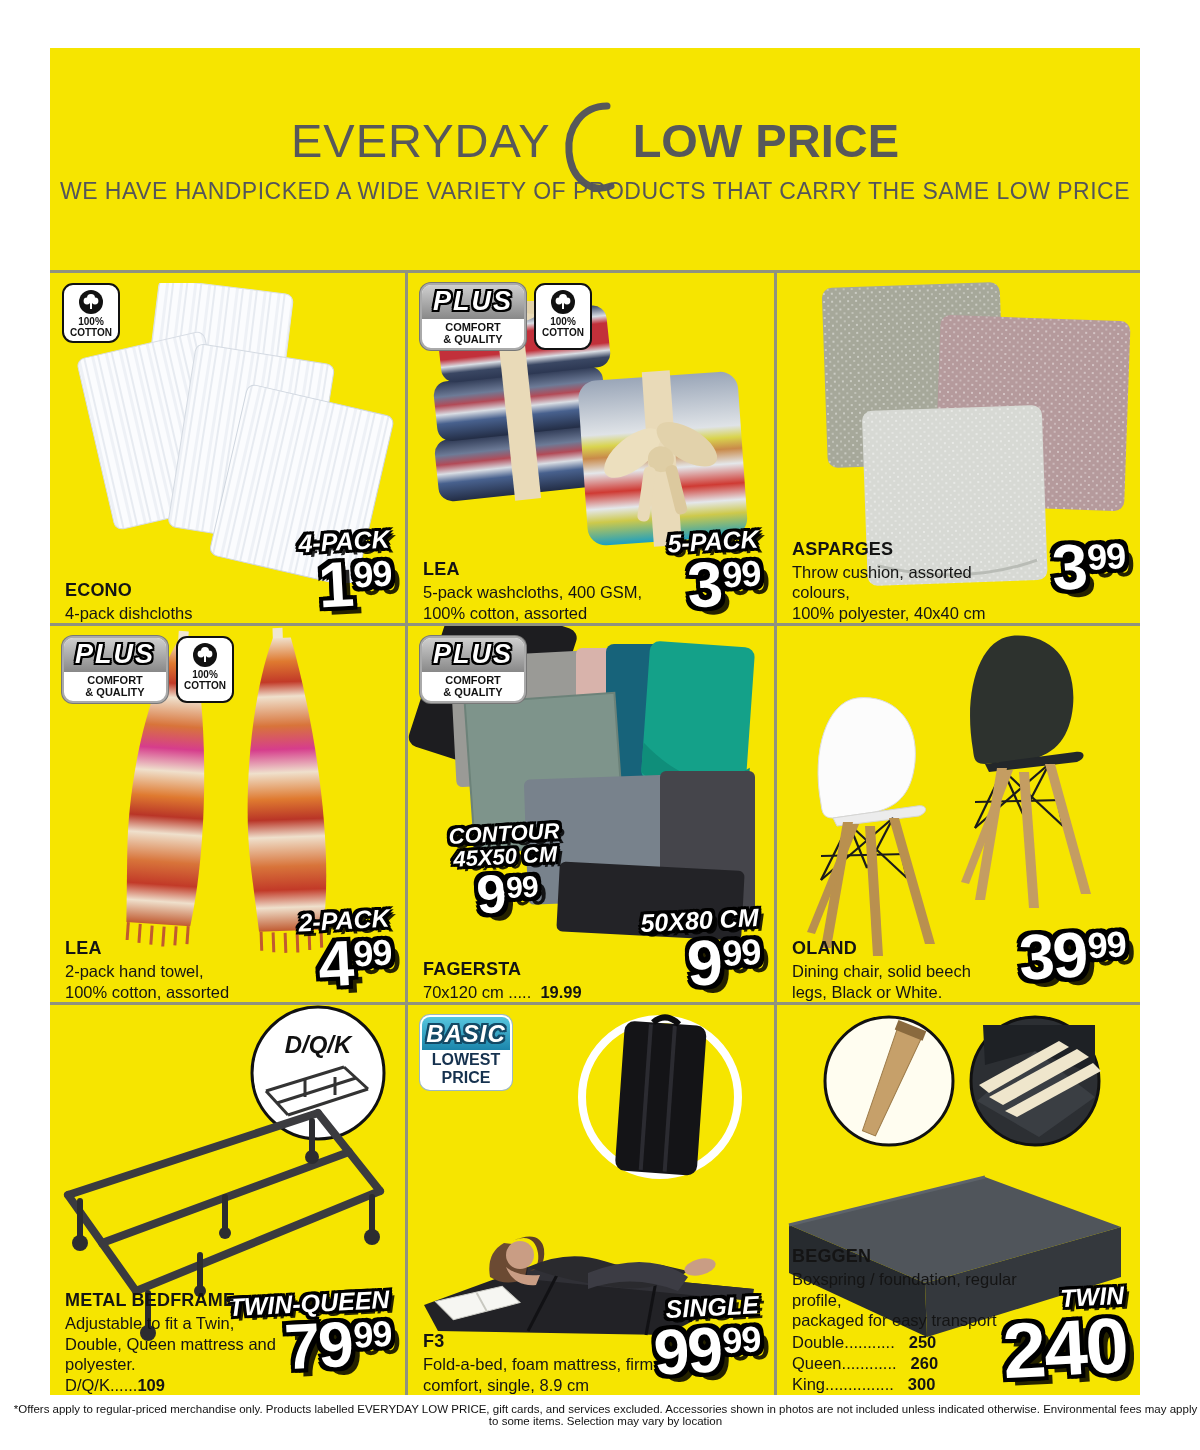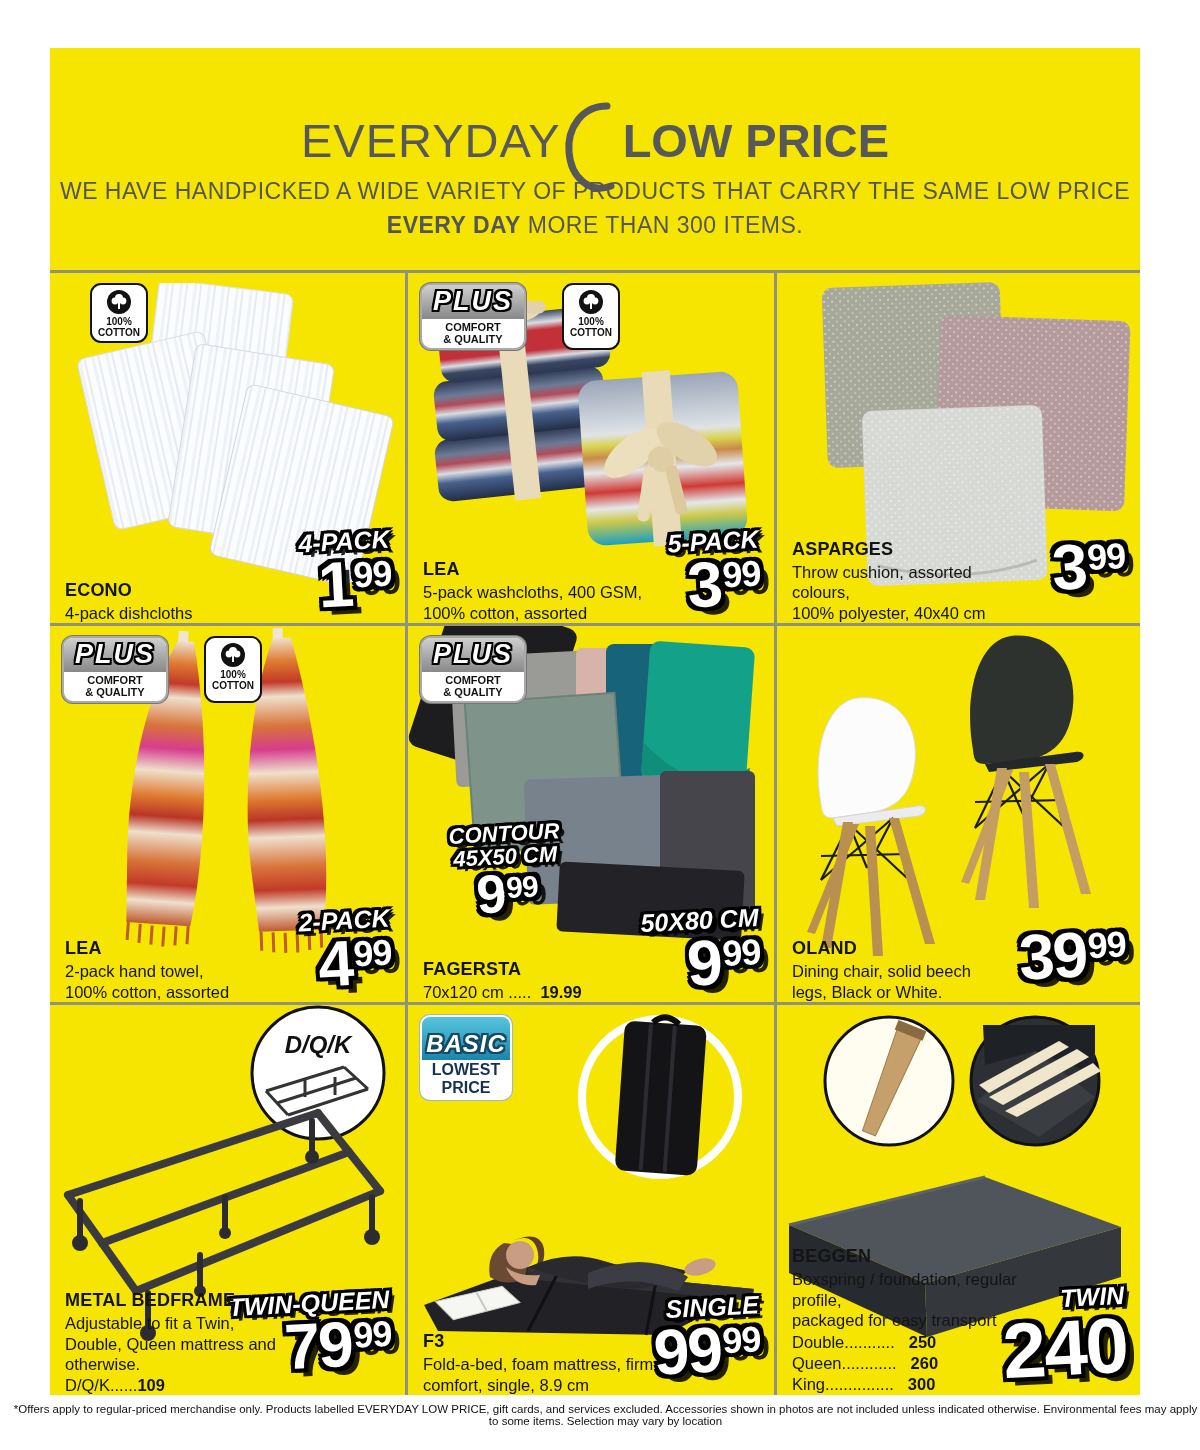"EVERYDAY" .logo-inner { gap: 8px -> 18px }
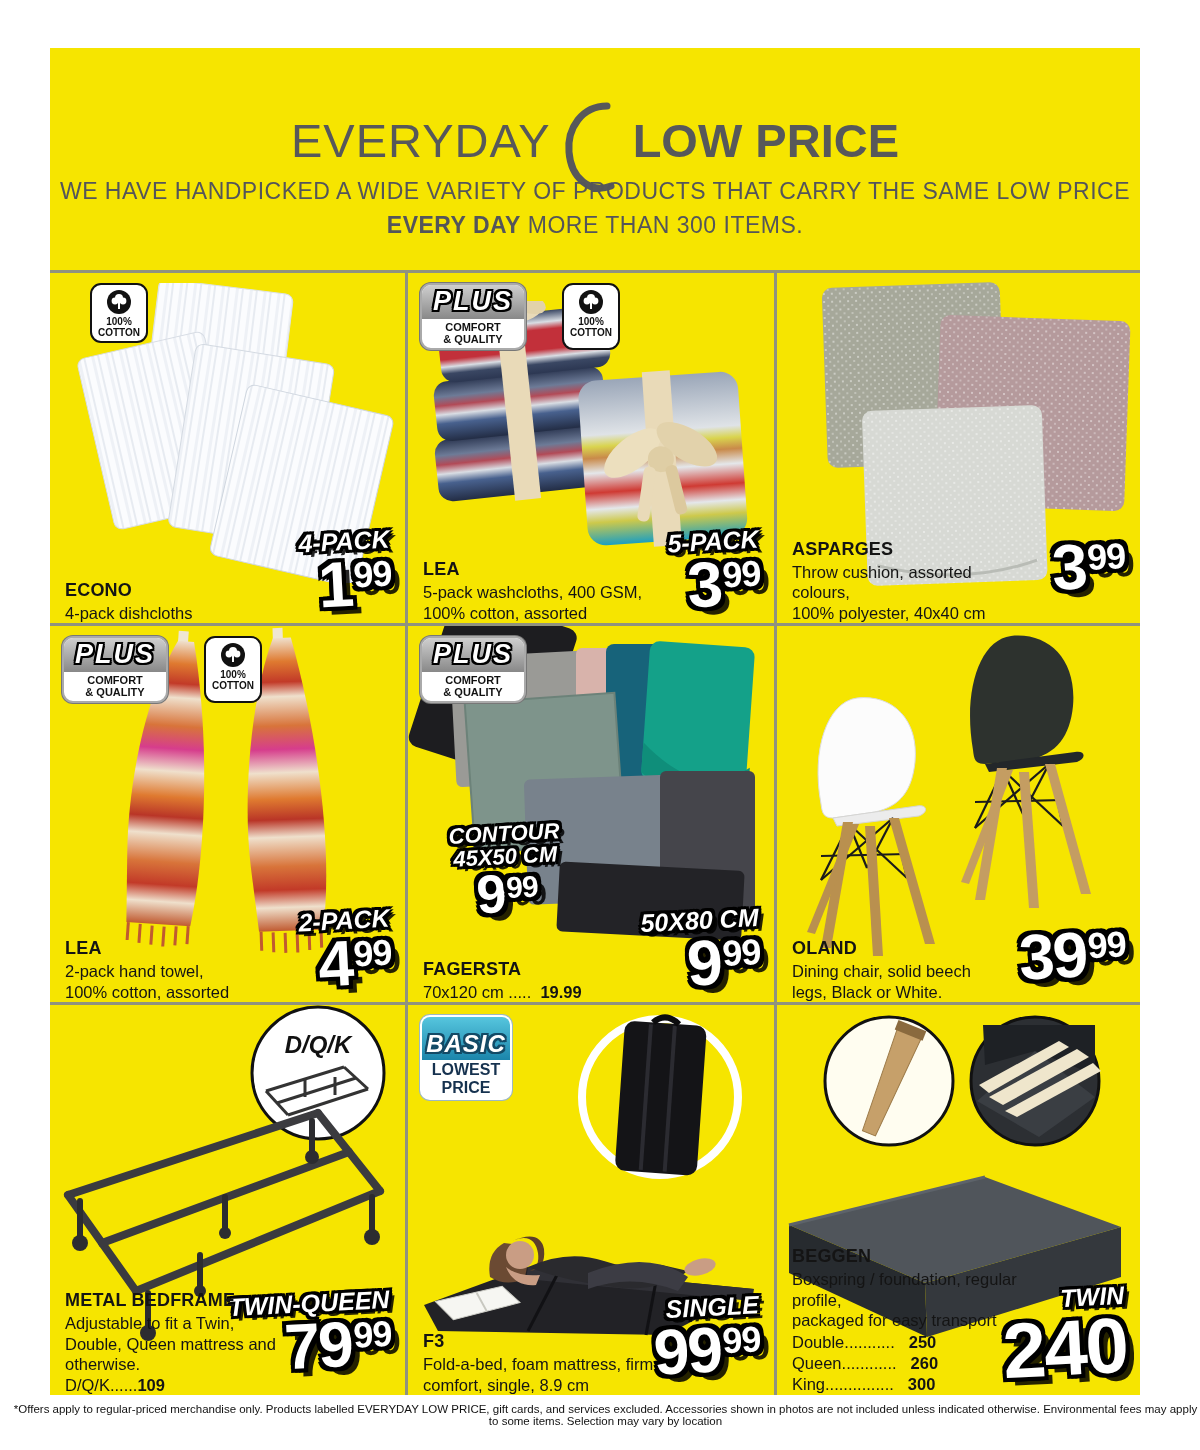"EVERY DAY MORE THAN 300" div.l2 { html: <div><b>EVERY DAY</b><span> MORE THAN 300 ITEMS.</span></div> -> none }
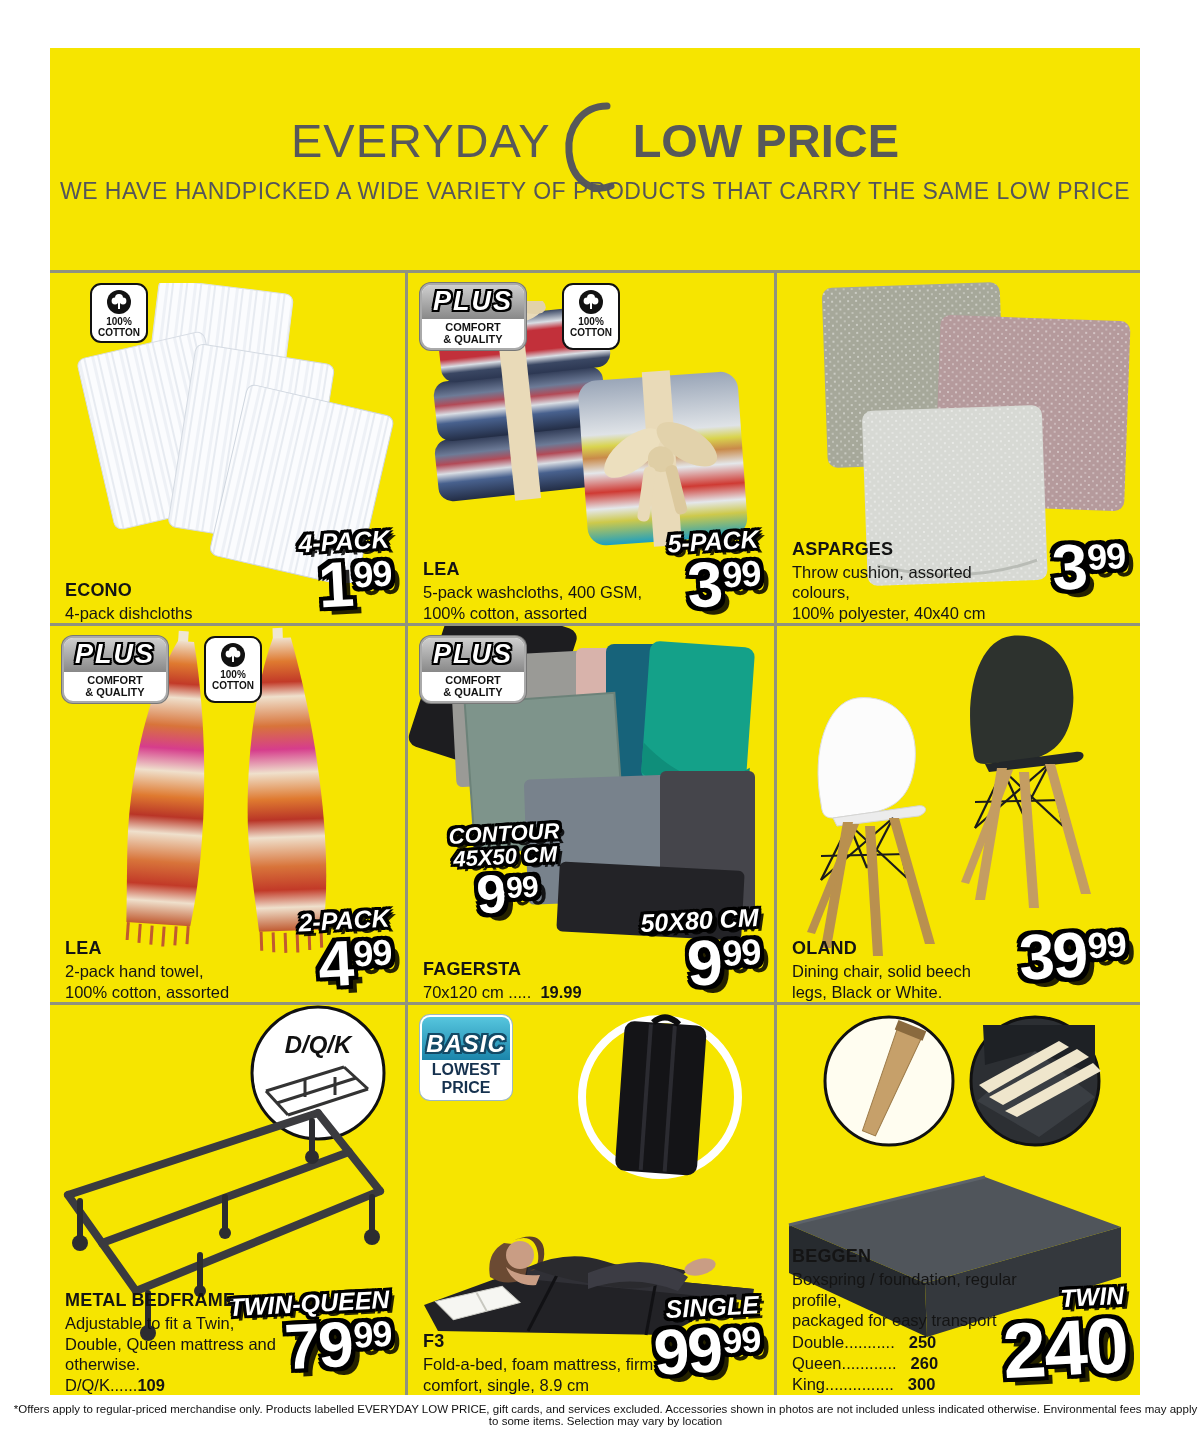"100%" .badge-cotton { margin-left: 28px -> none }
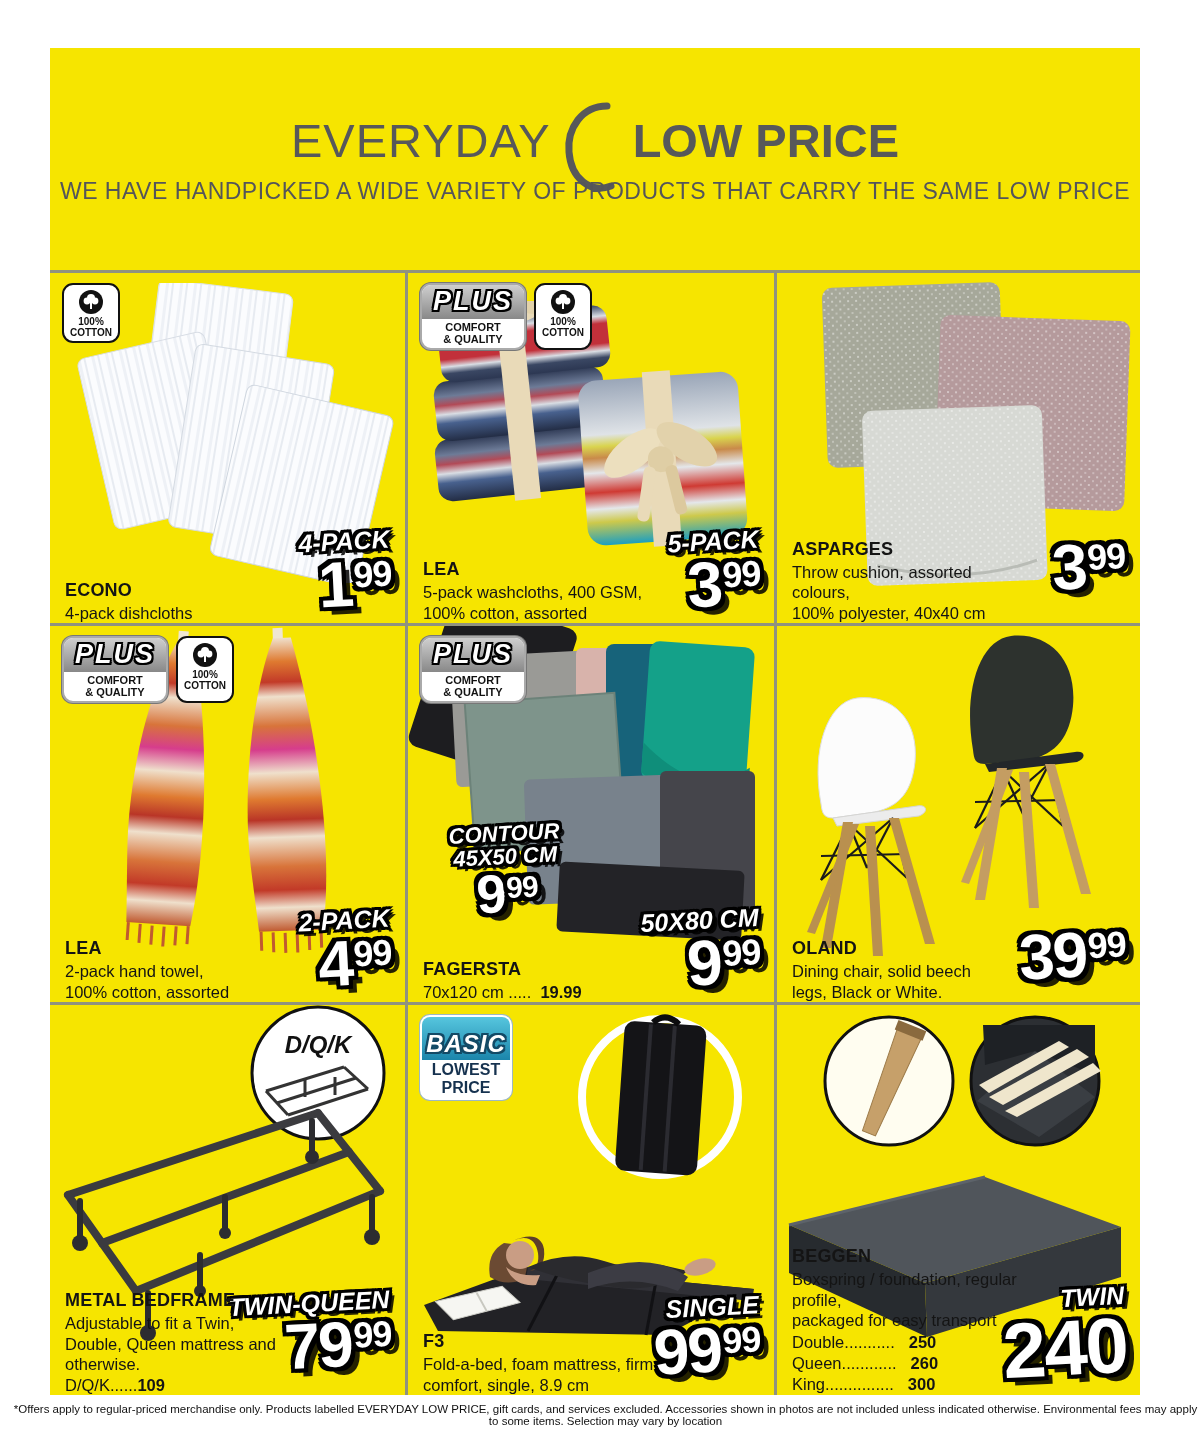"BASIC" .badge-basic .top { padding: 13px 0 2px -> 3px 0 2px }
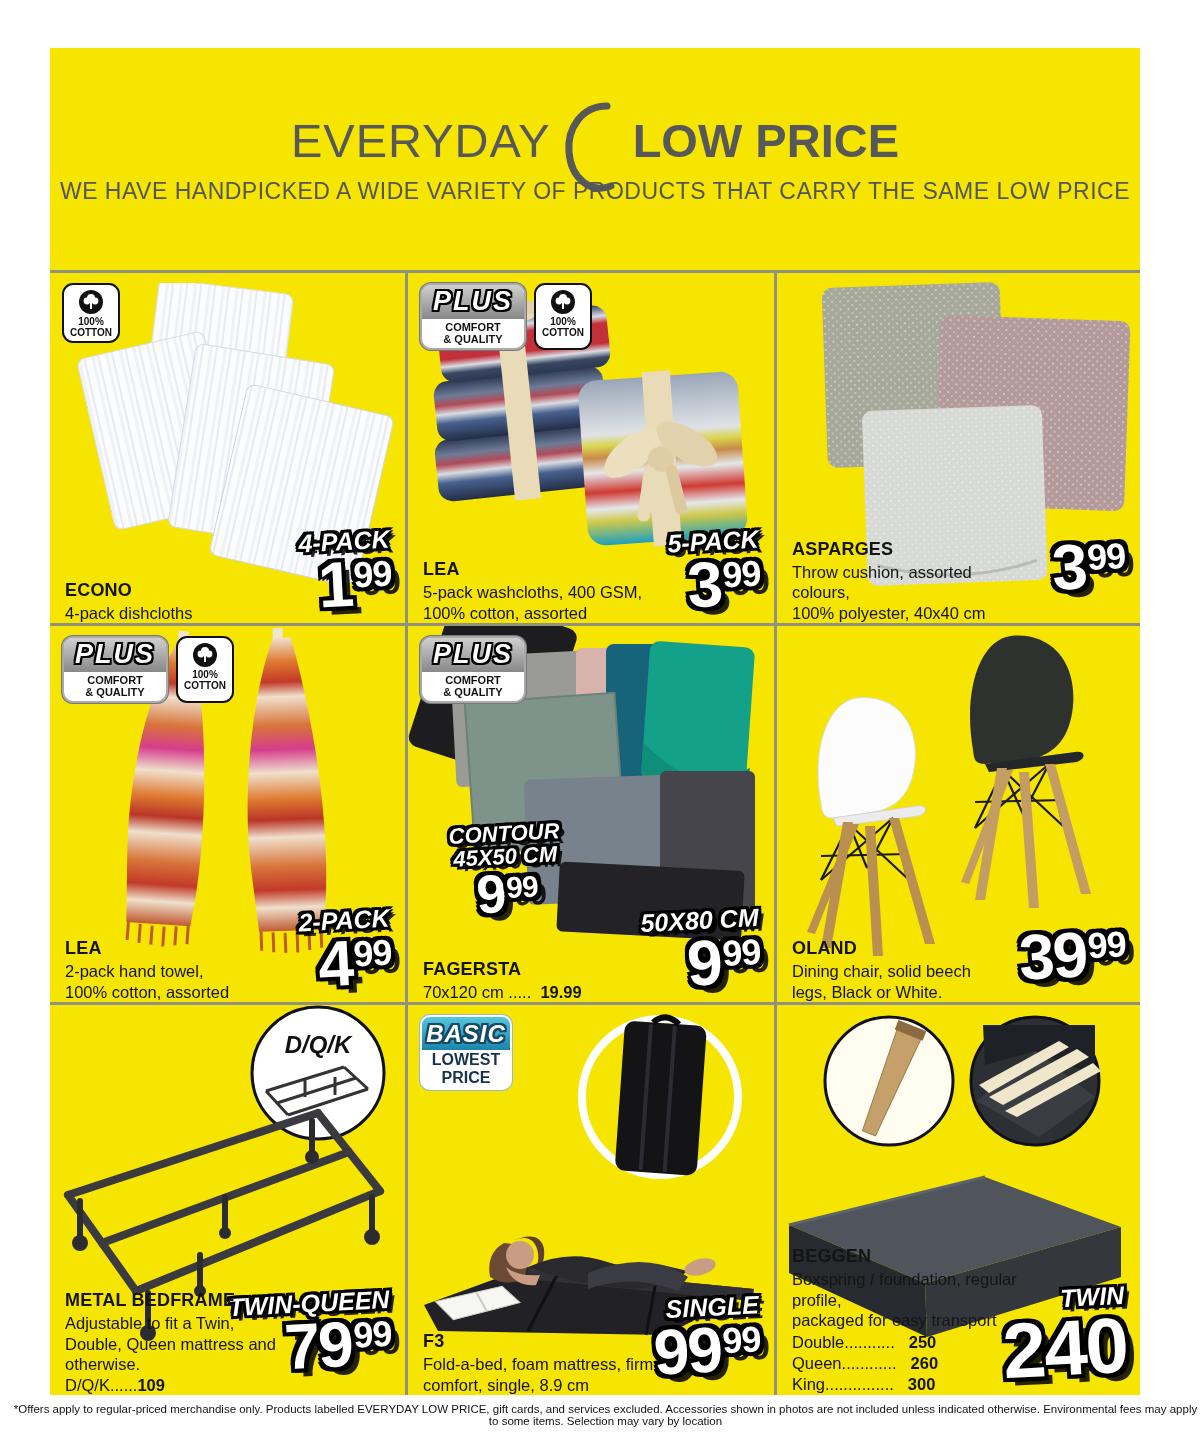"otherwise." div.pdesc { text: otherwise -> polyester }
